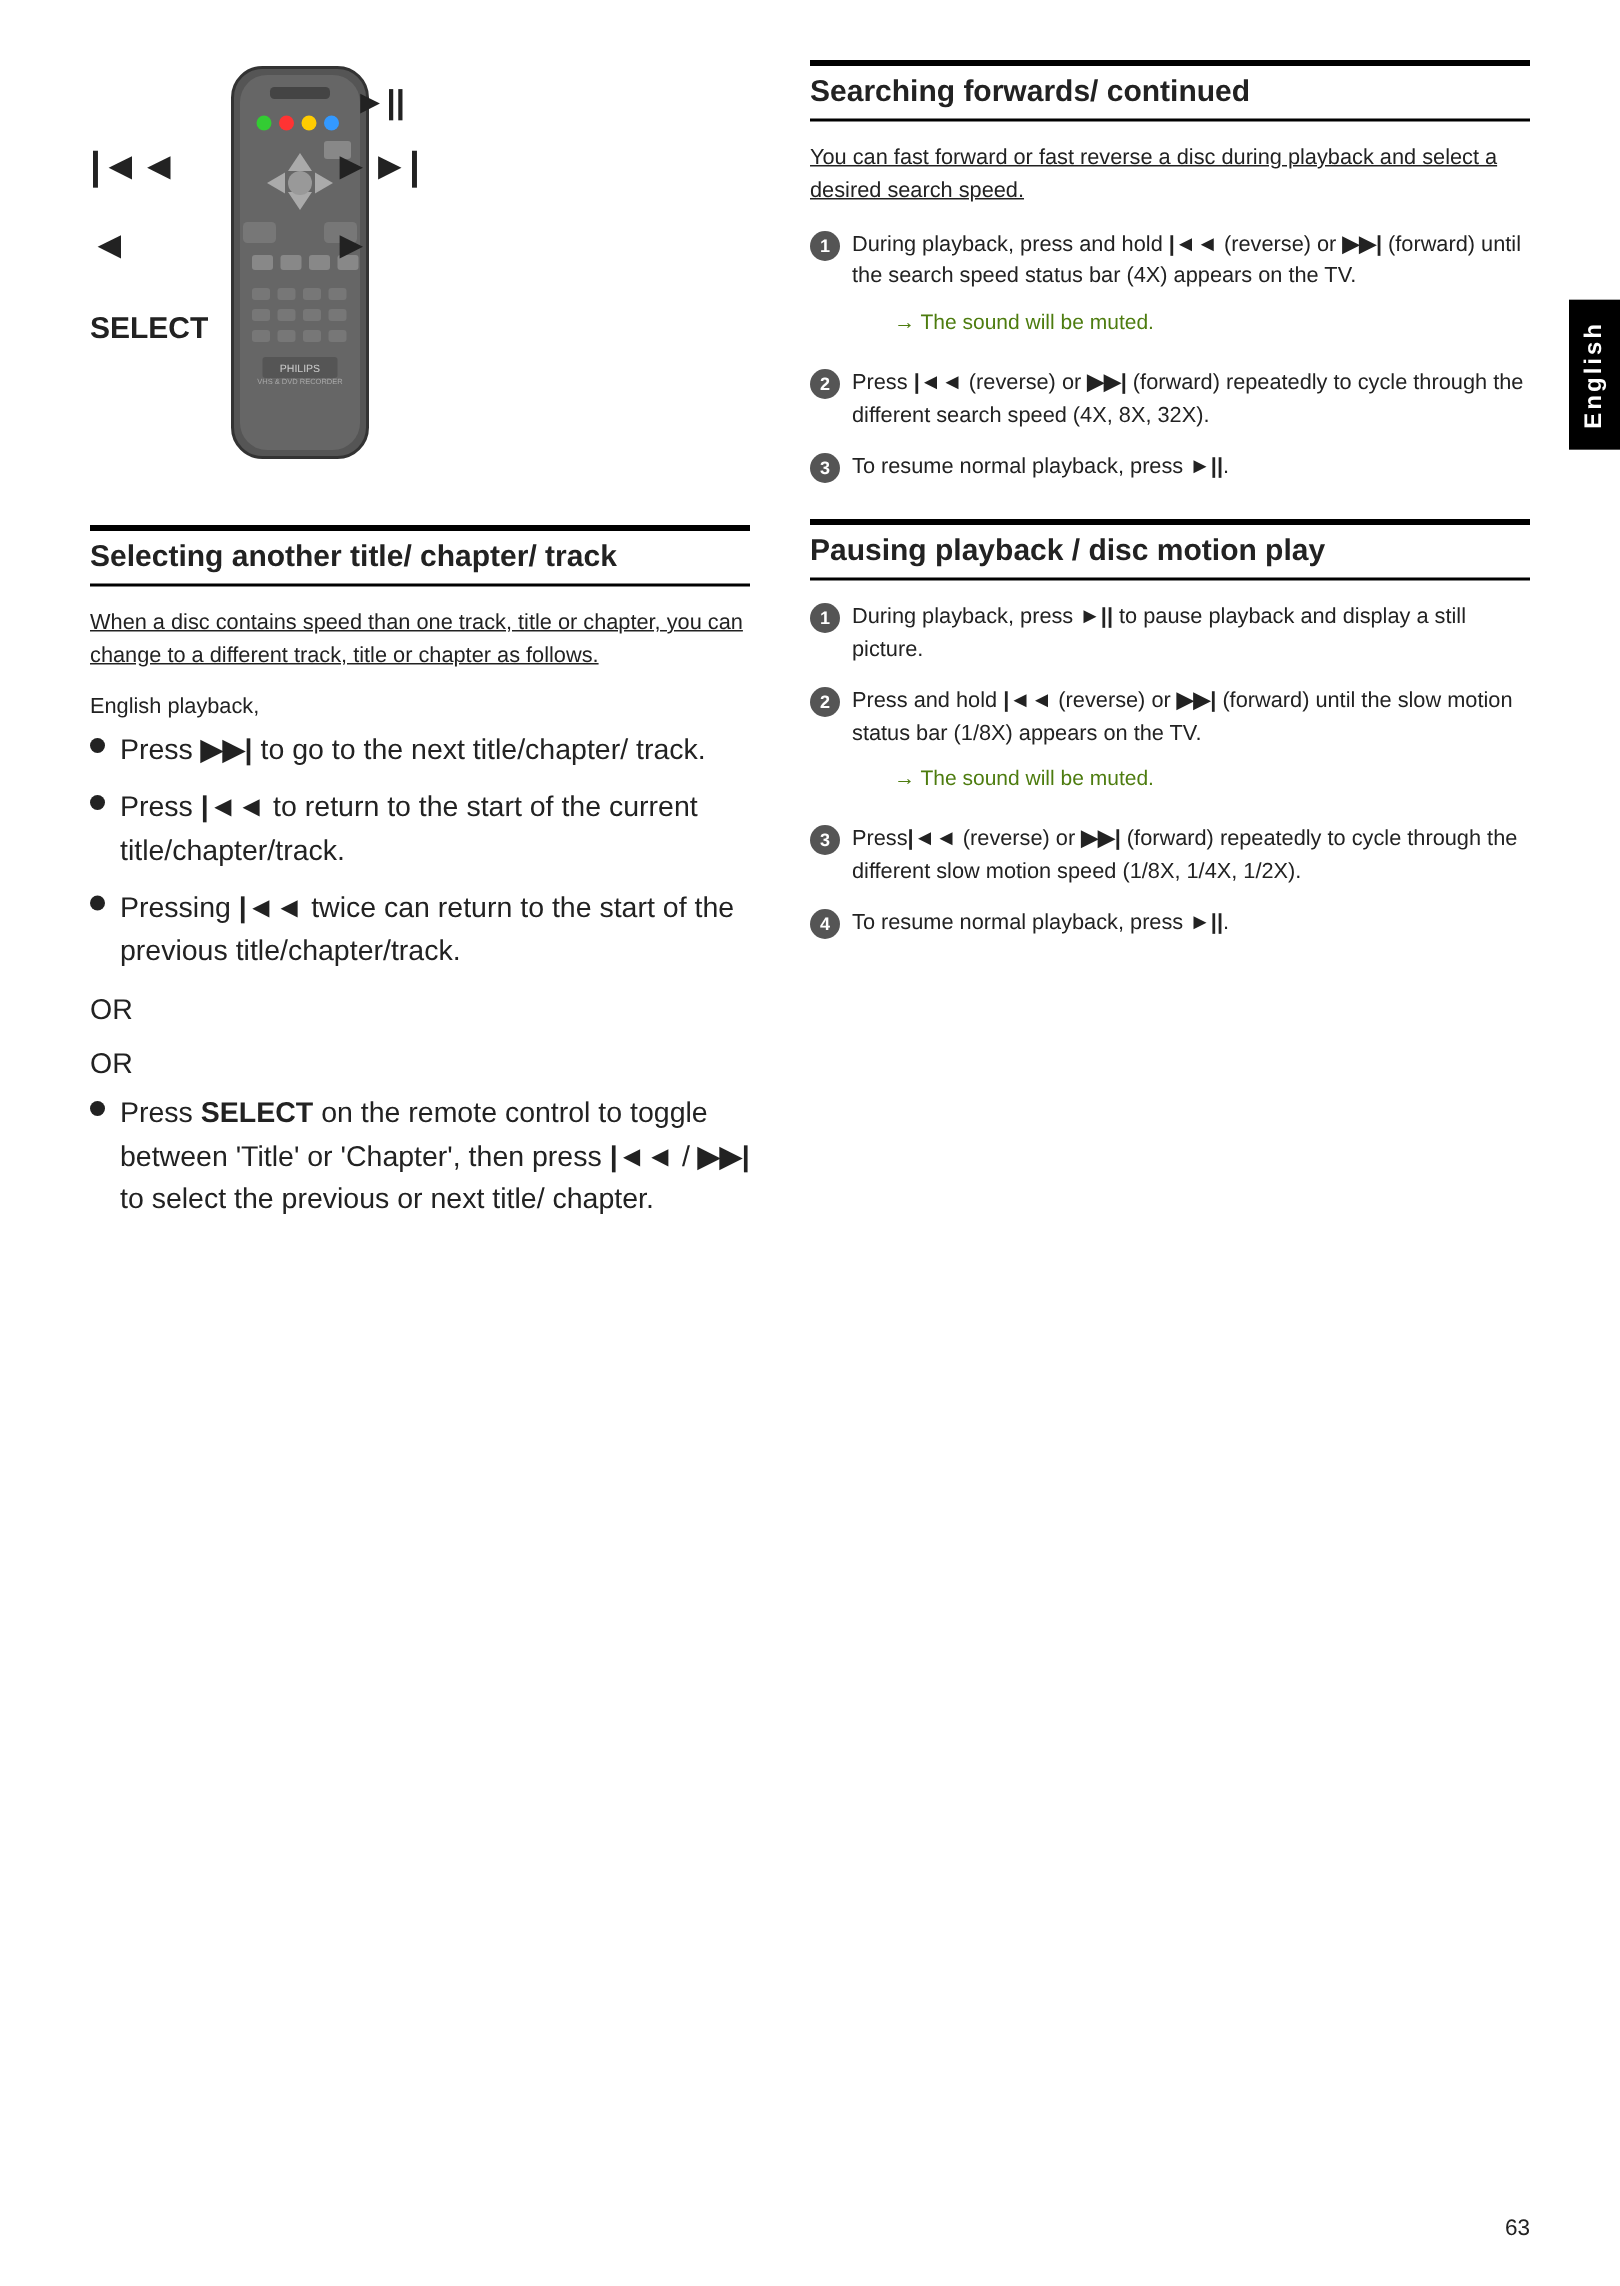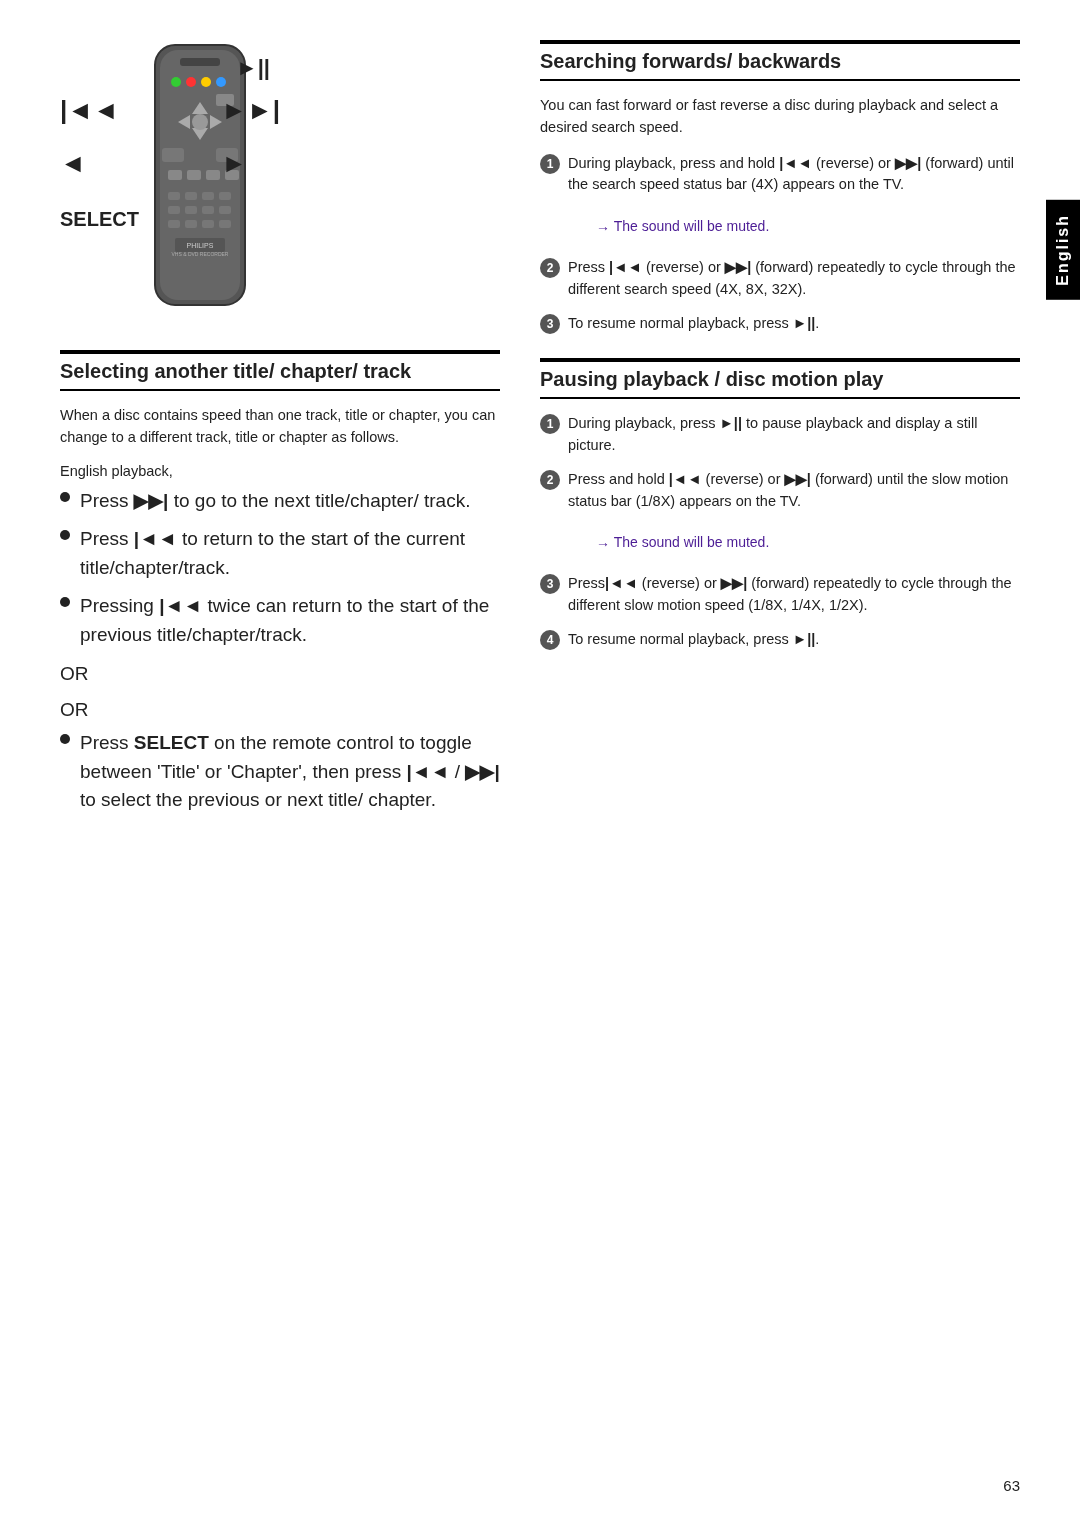"Searching forwards/ backwards" h2 { text: backwards -> continued }
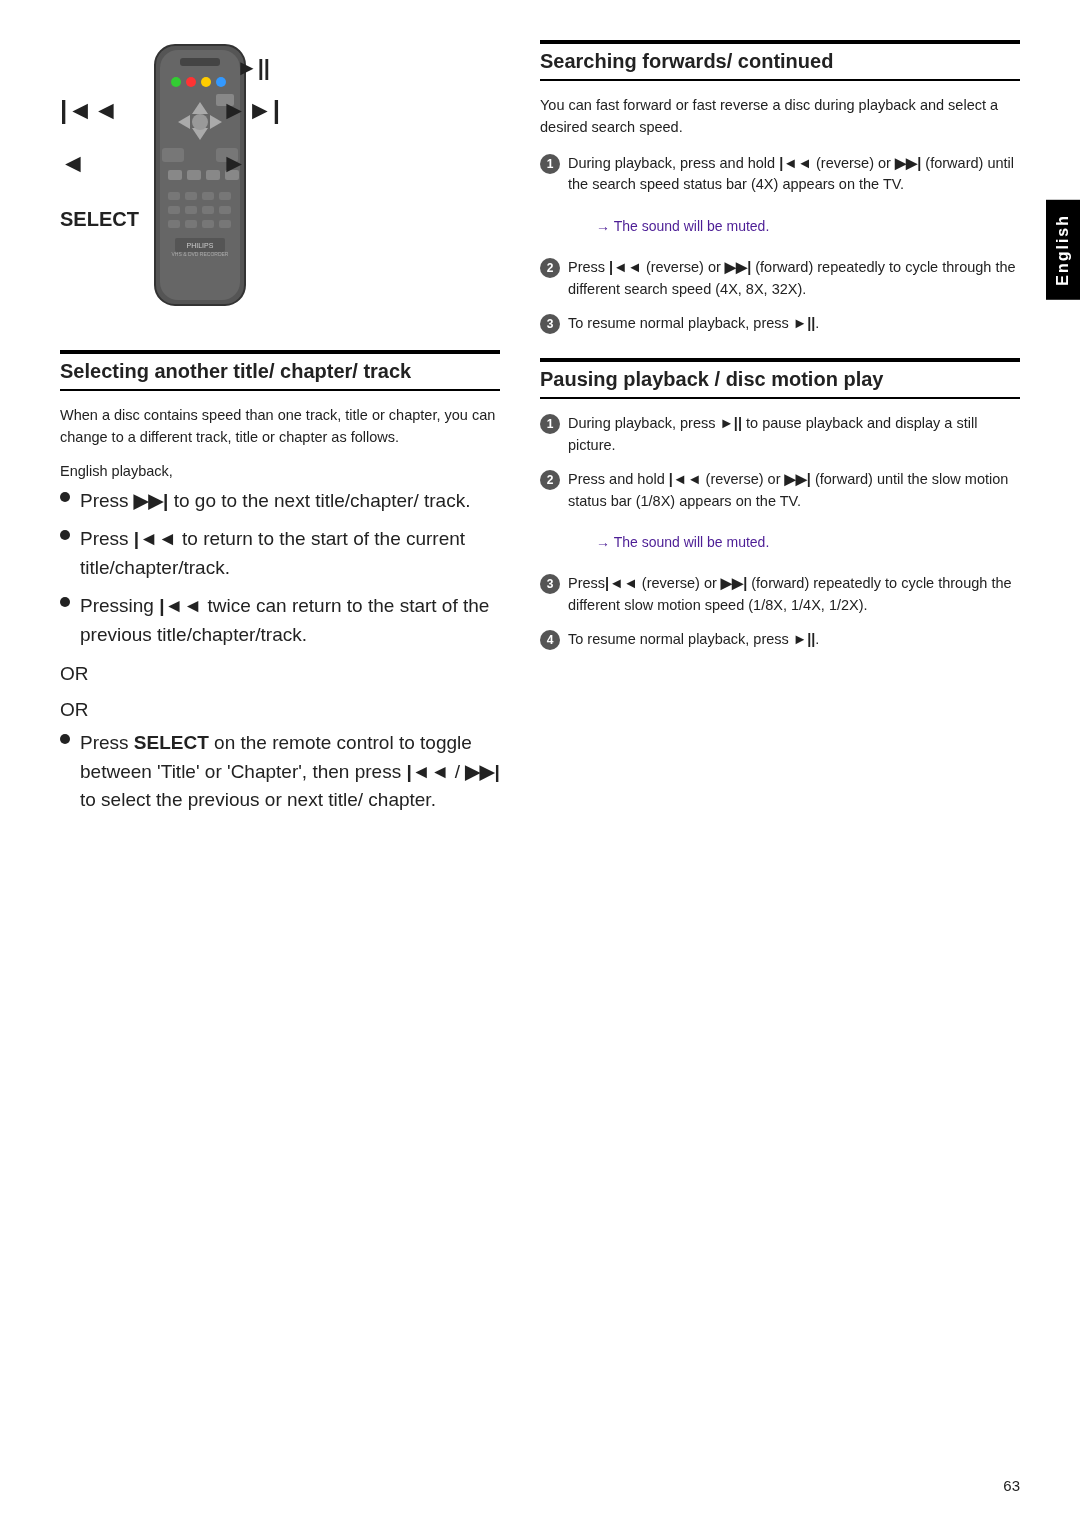"You can fast forward or" .section-intro { text-decoration: none -> underline }
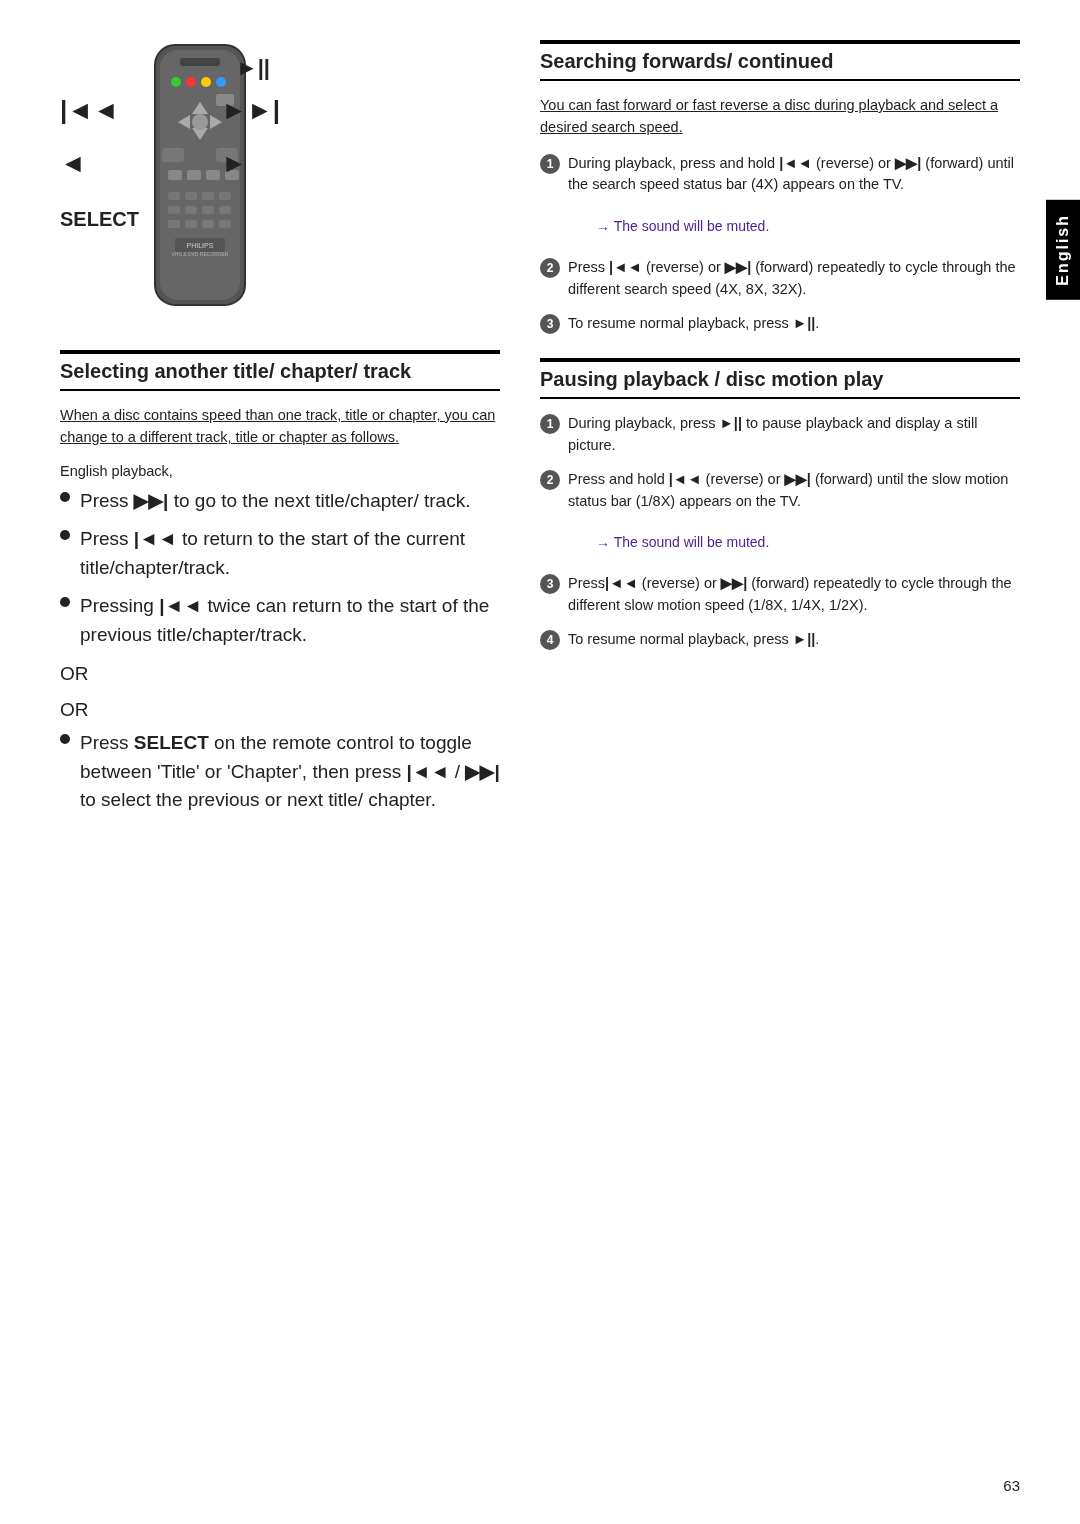"The sound will be muted." .arrow-note { color: #4c1d95 -> #4d7c0f; margin-top: 20px -> 8px }
